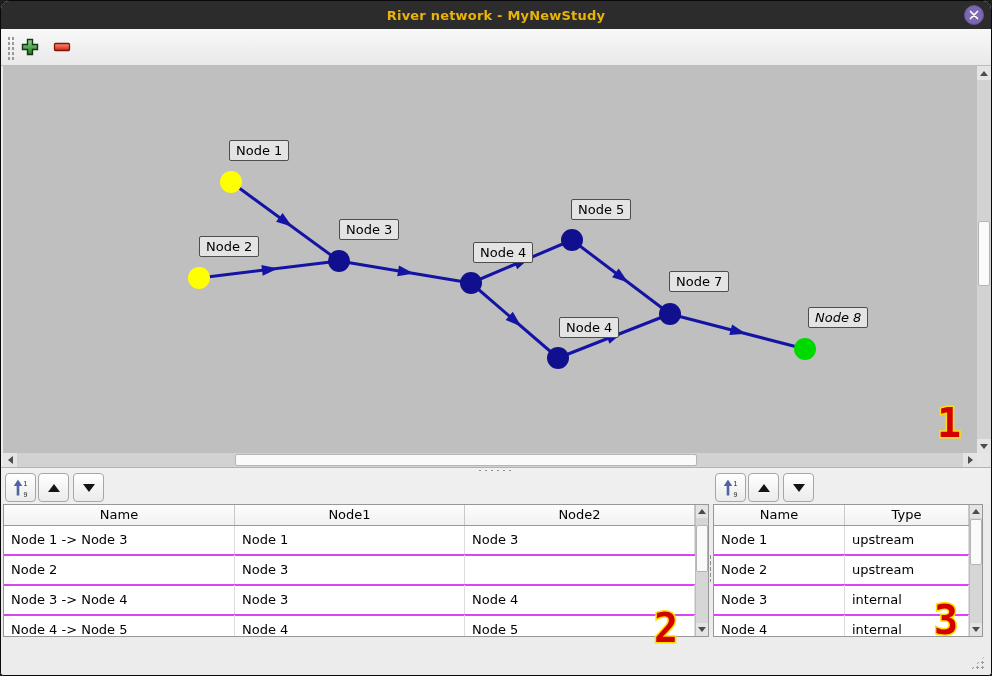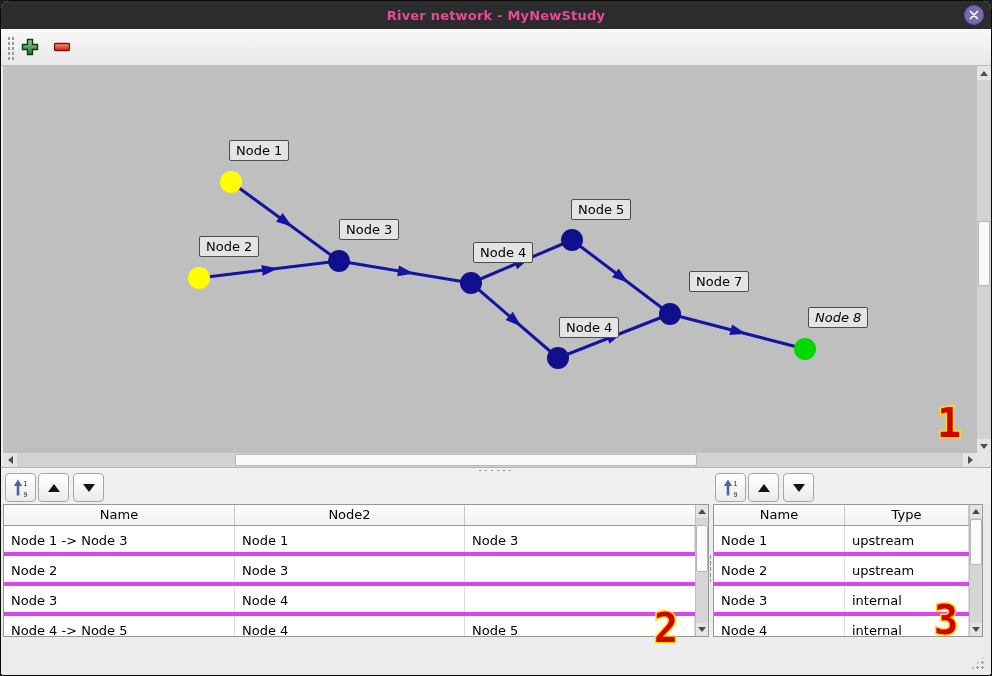"River network - MyNewStudy" .title { color: #ec4899 -> #eab308 }
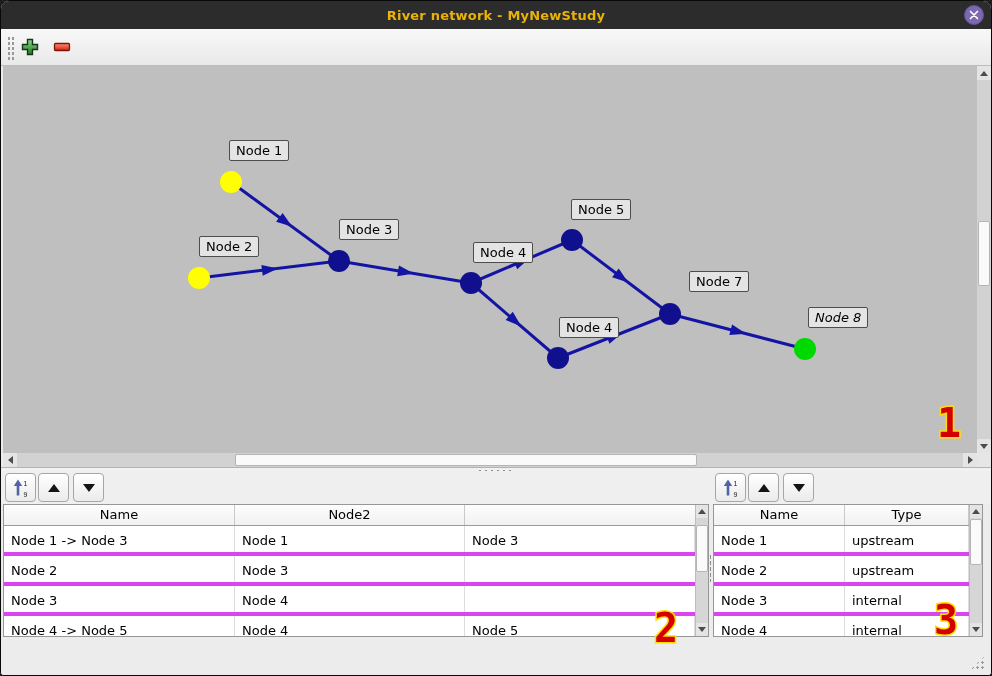"Node 7" div.node-label { margin-left: 20px -> none }
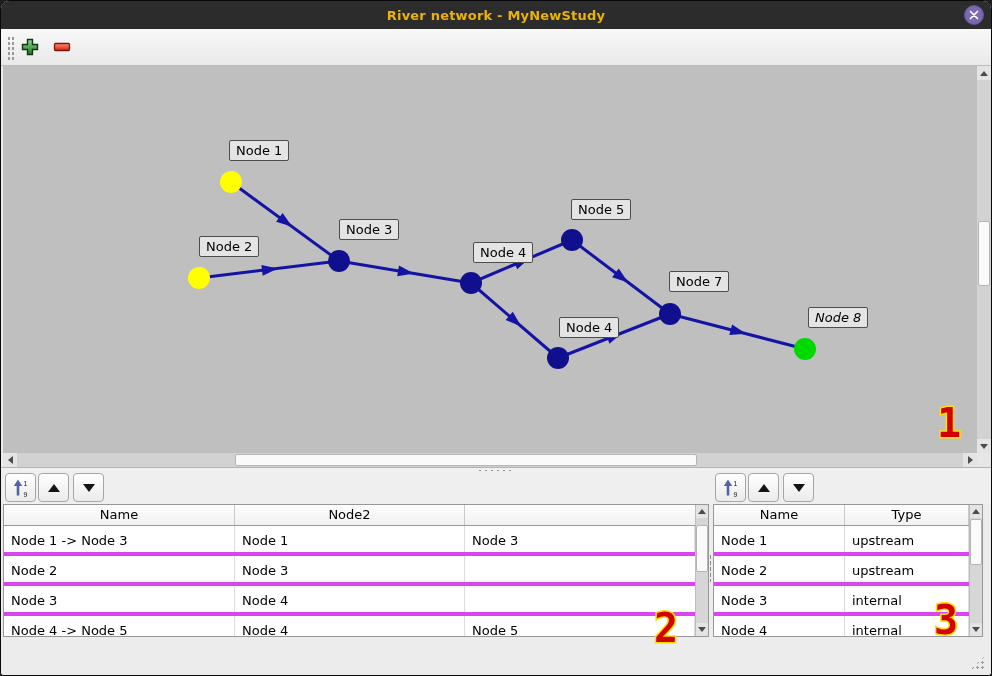"Node1" div.th { html: none -> <div>Node1</div> }
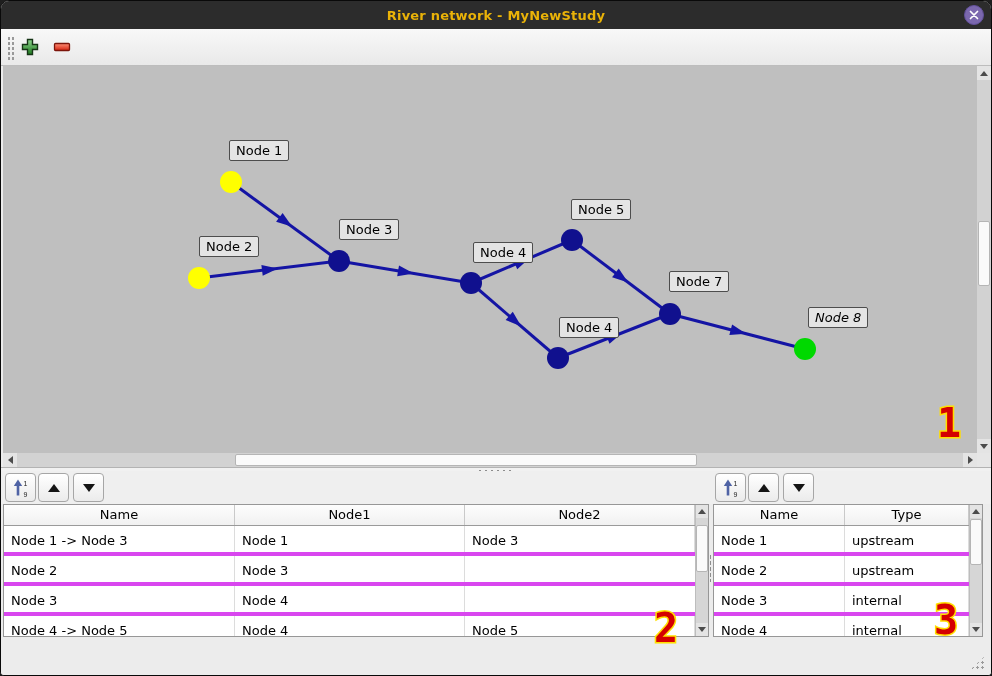"Node 1 -> Node 3" .tr { align-items: none -> flex-end; border-bottom: 4px solid #d946ef -> 2px solid #d946ef }
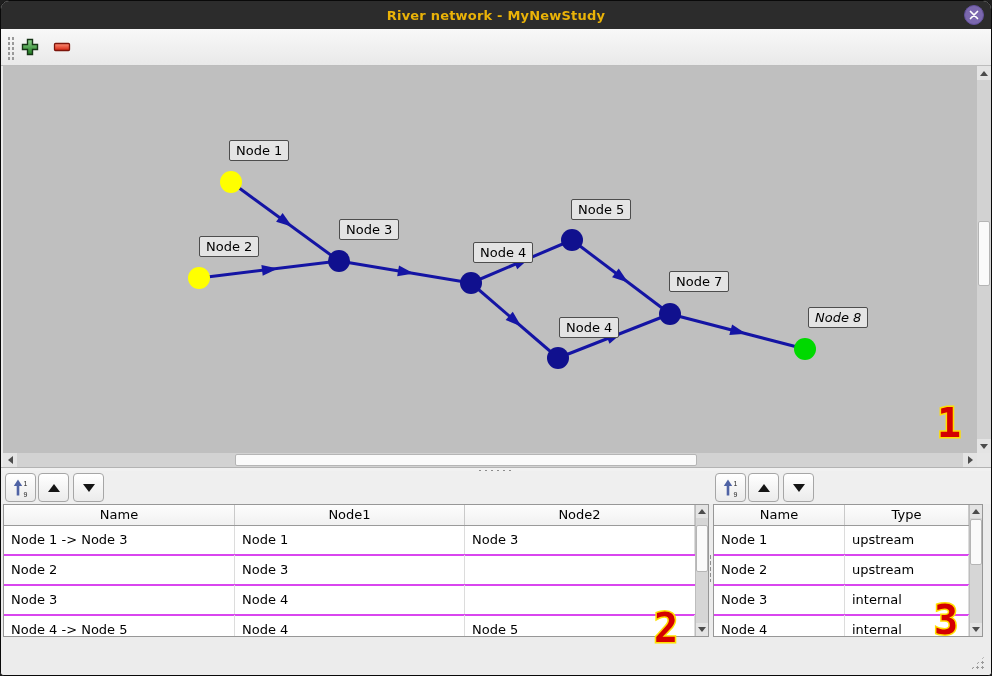"Node 3 -> Node 4" div.td { html: none -> <div>Node 3 -&gt; Node 4</div> }
